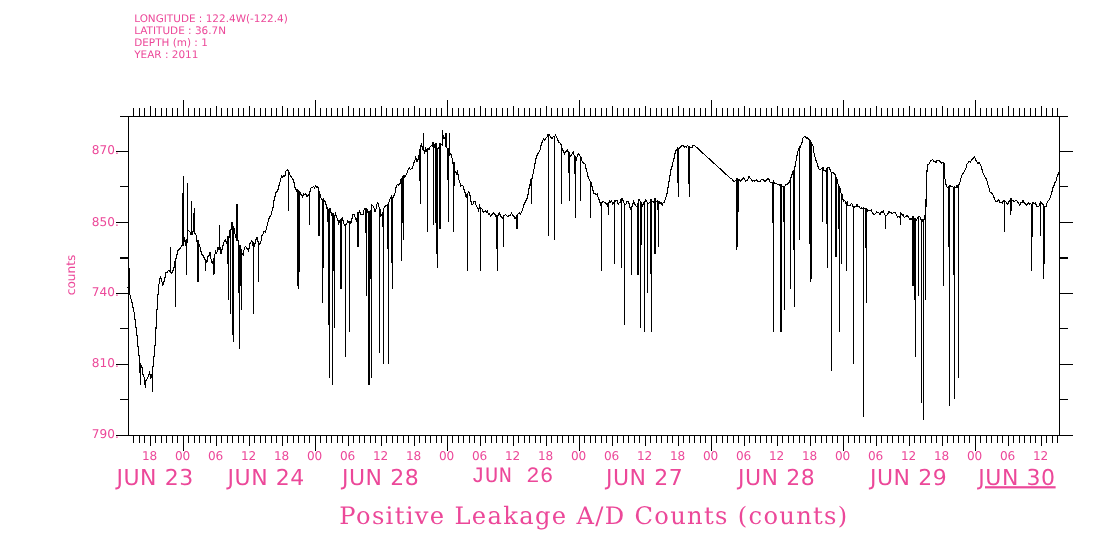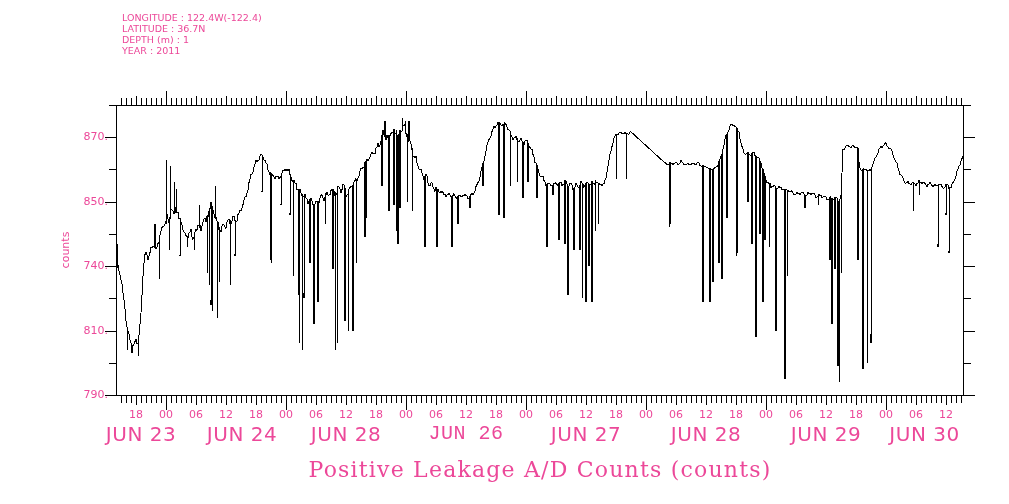"JUN 30" div.dlabel { text-decoration: none -> underline }
